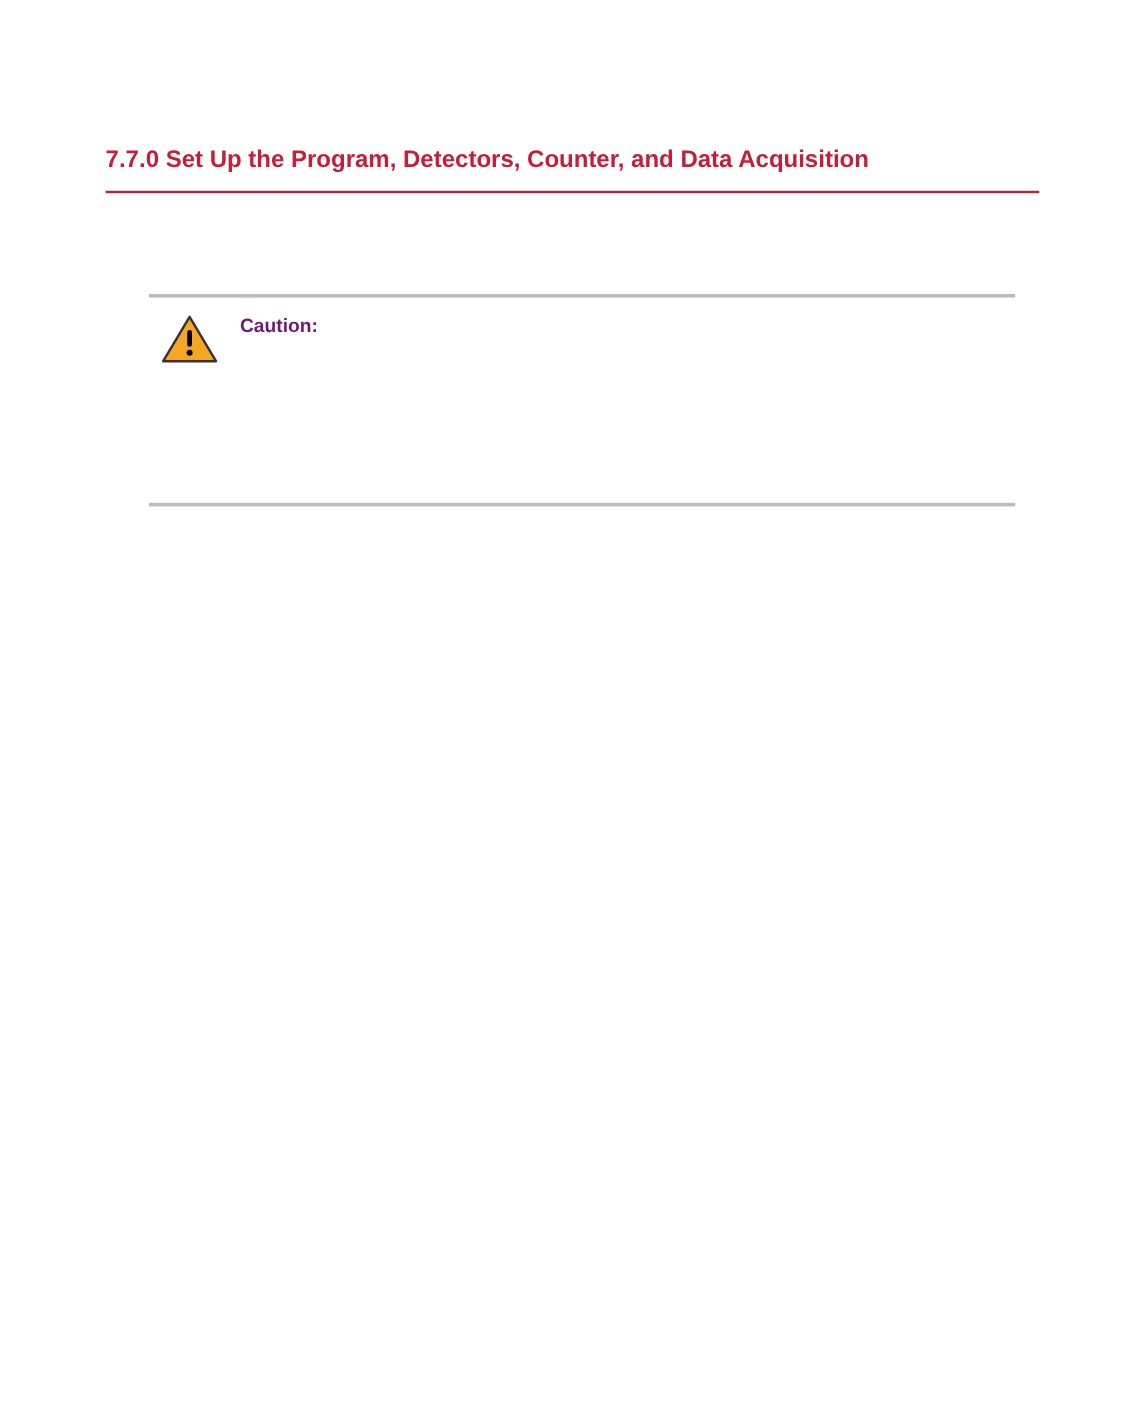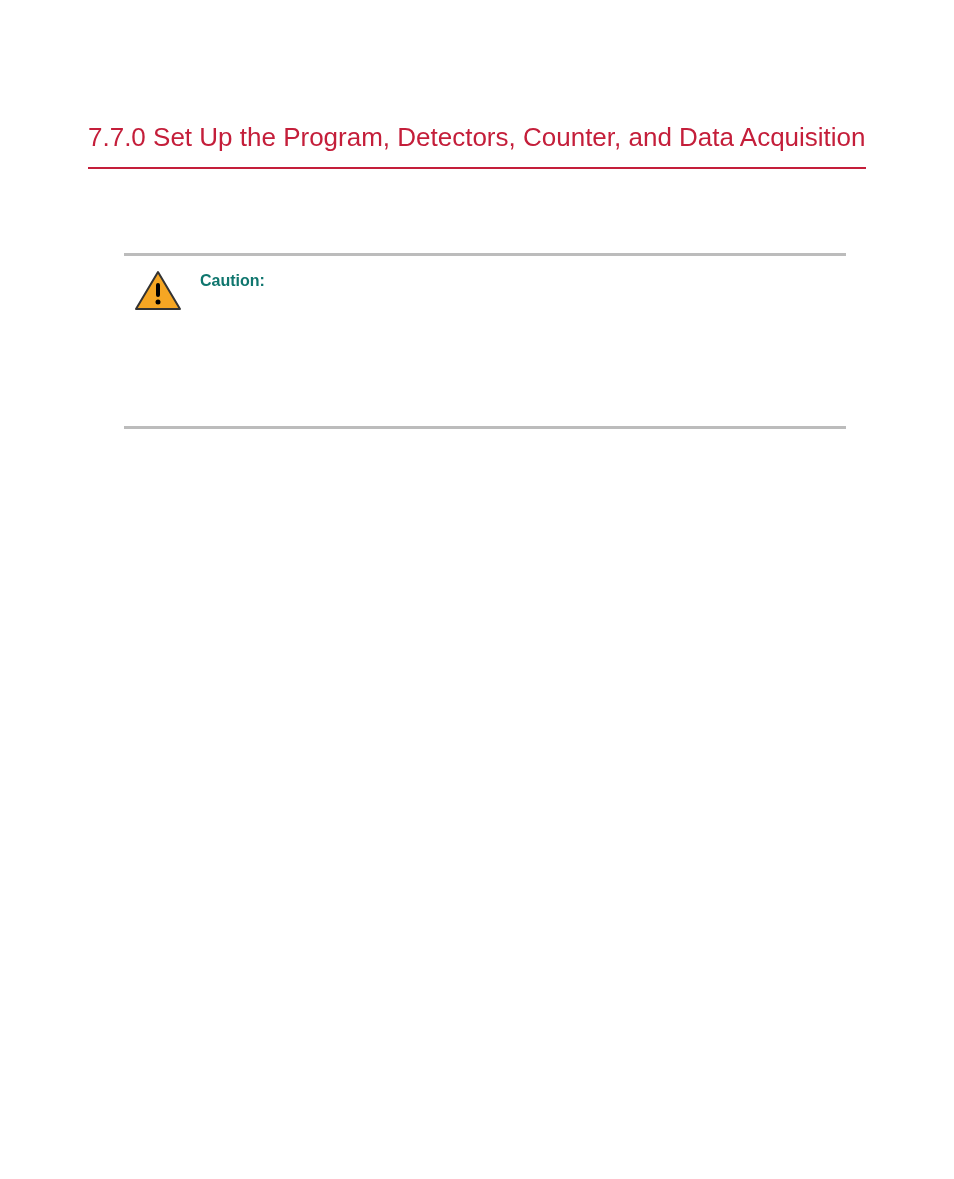"7.7.0 Set Up the Program," .section-title { font-size: 26px -> 20px; font-weight: normal -> bold }
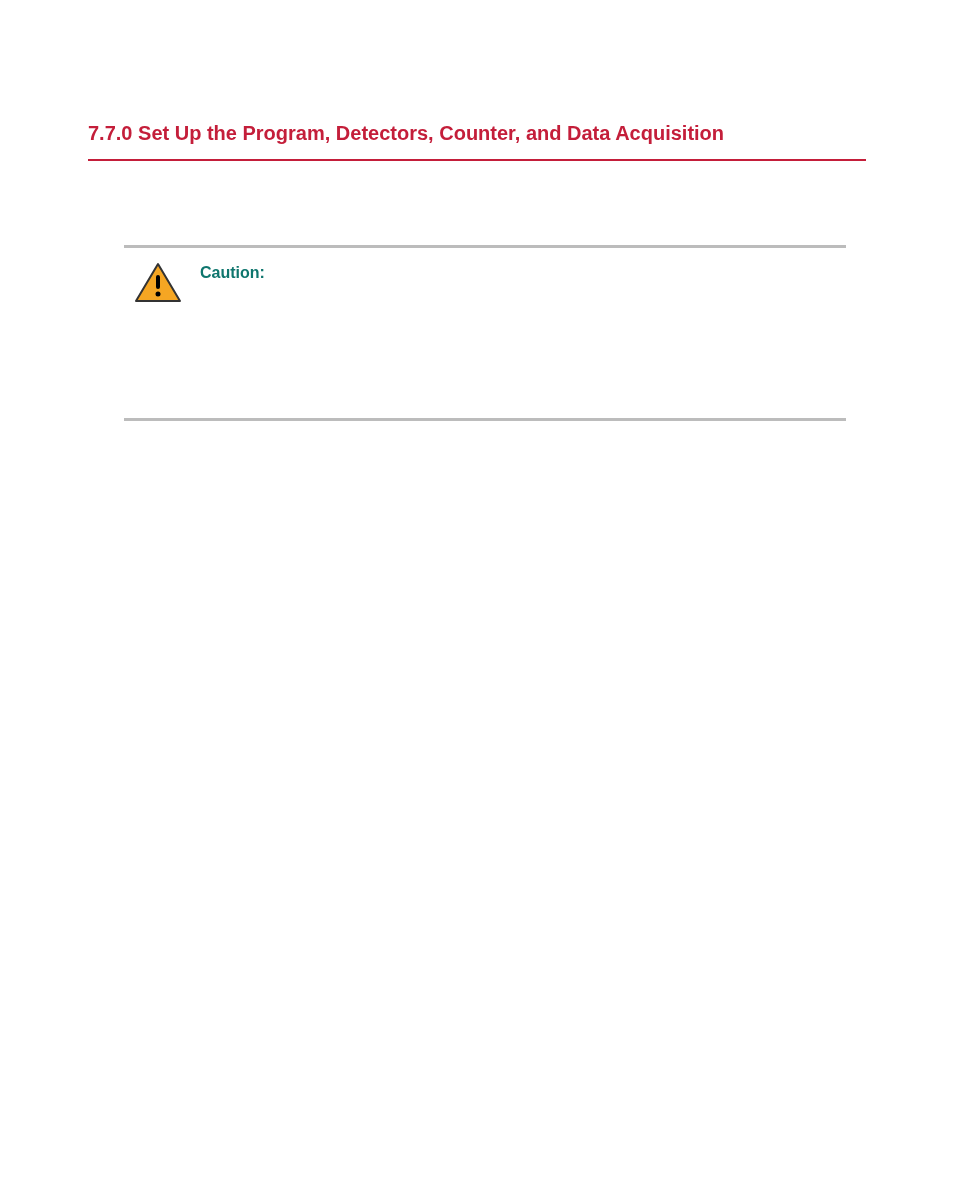"Caution:" .caution-label { color: #0f766e -> #701a75 }
